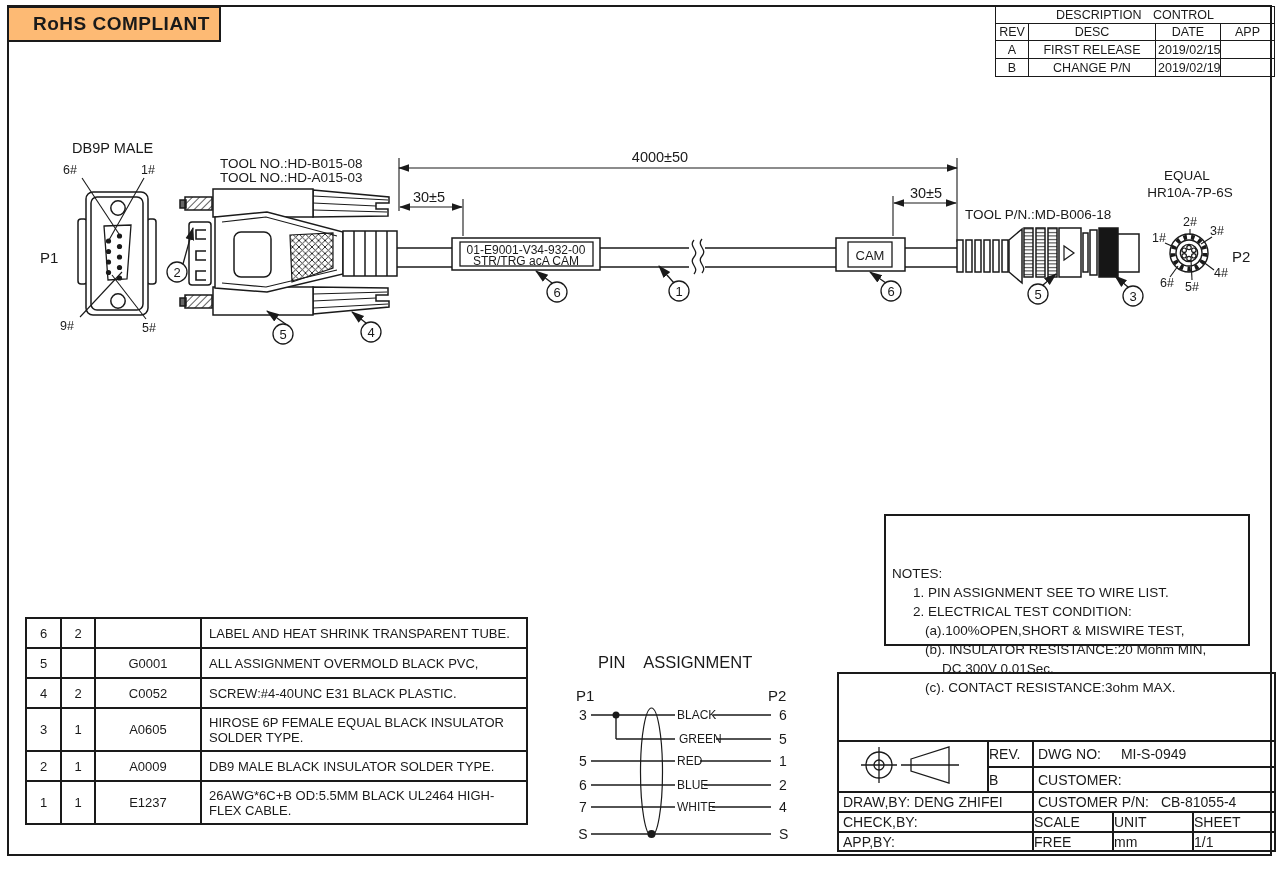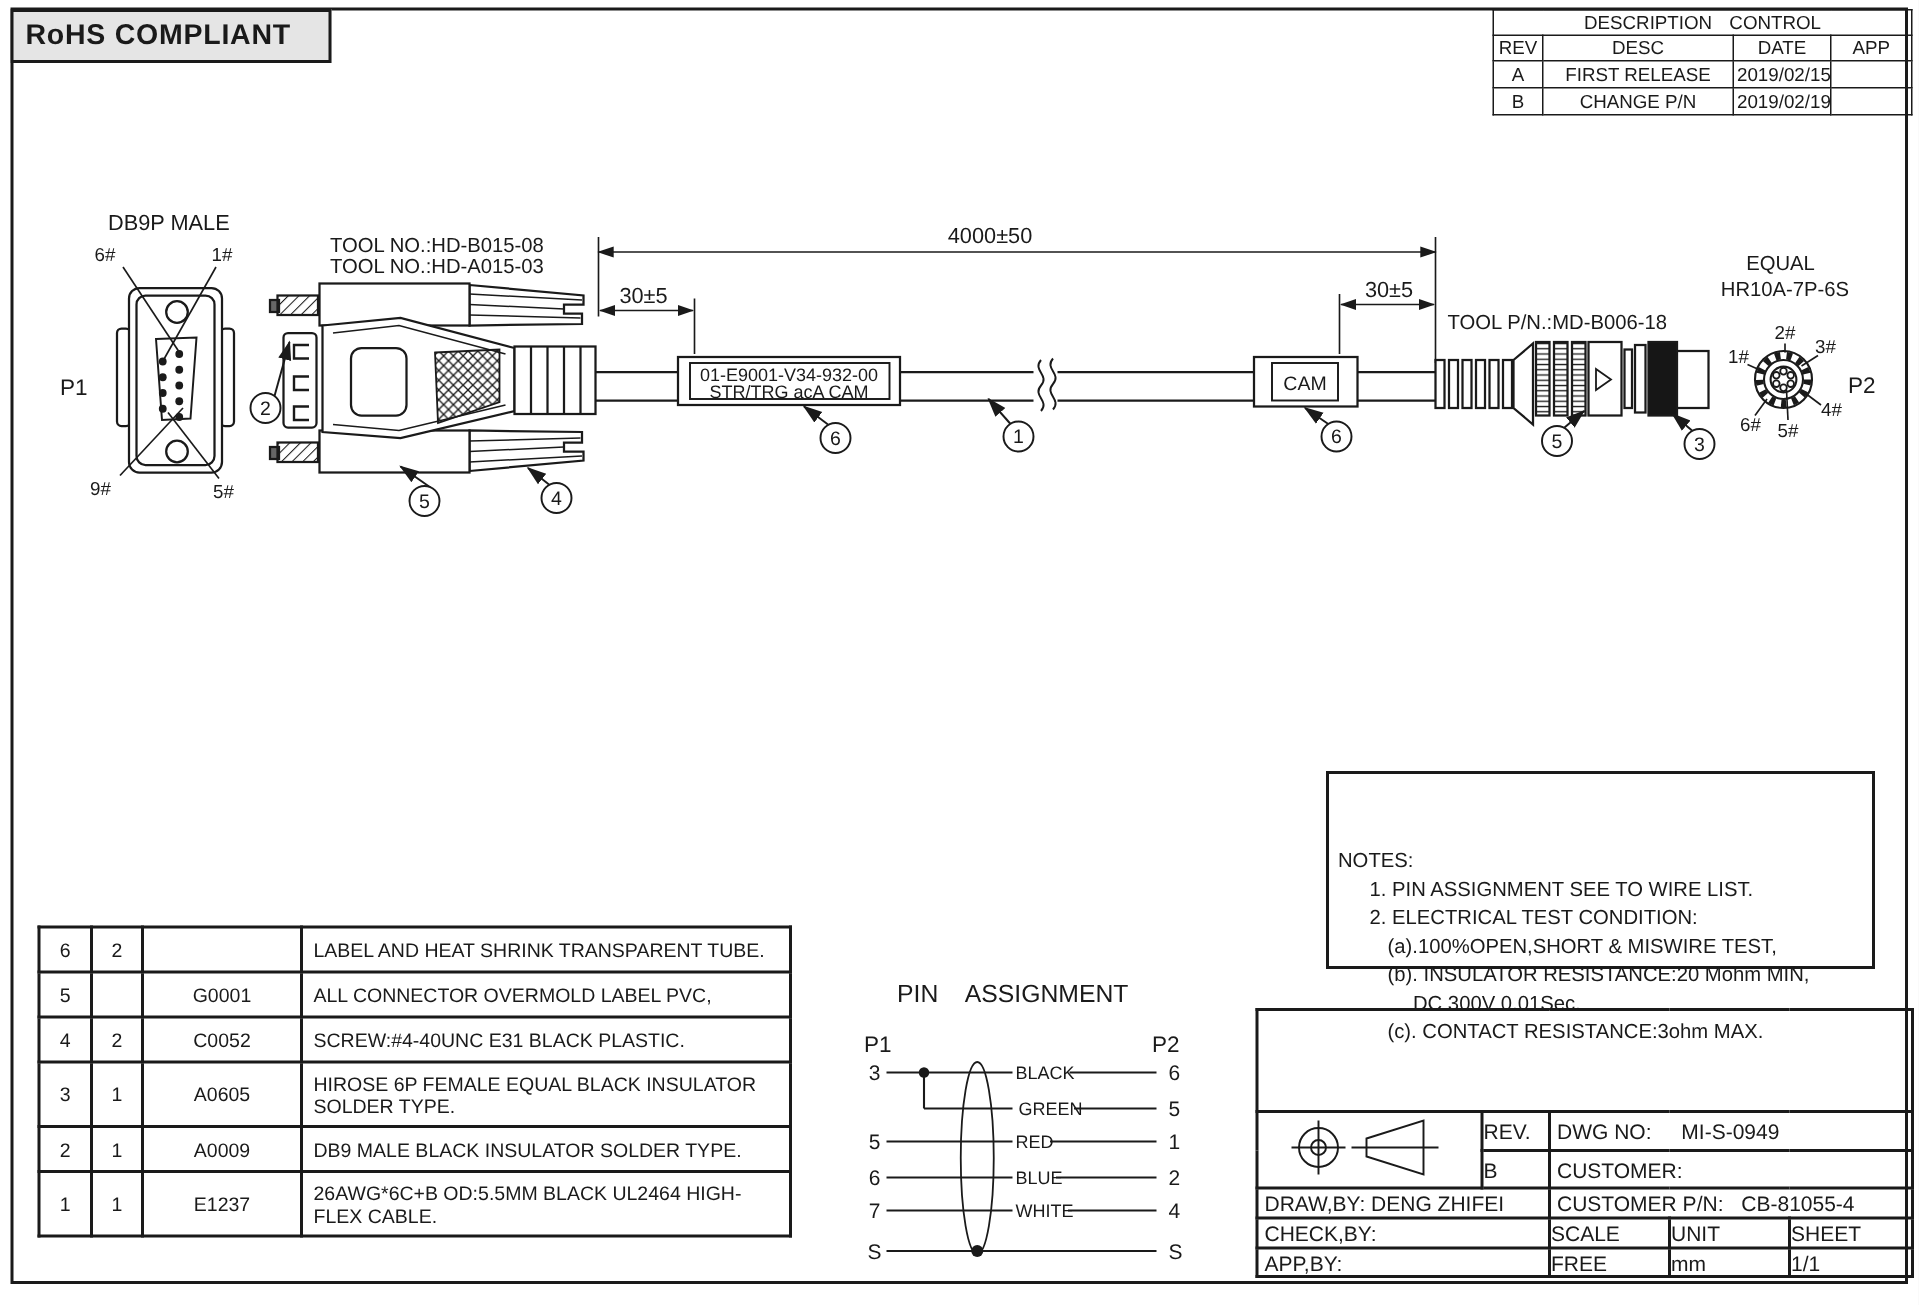"RoHS COMPLIANT" #rohs-box { background: #e5e5e5 -> #fdba74; padding-left: 8px -> 24px }
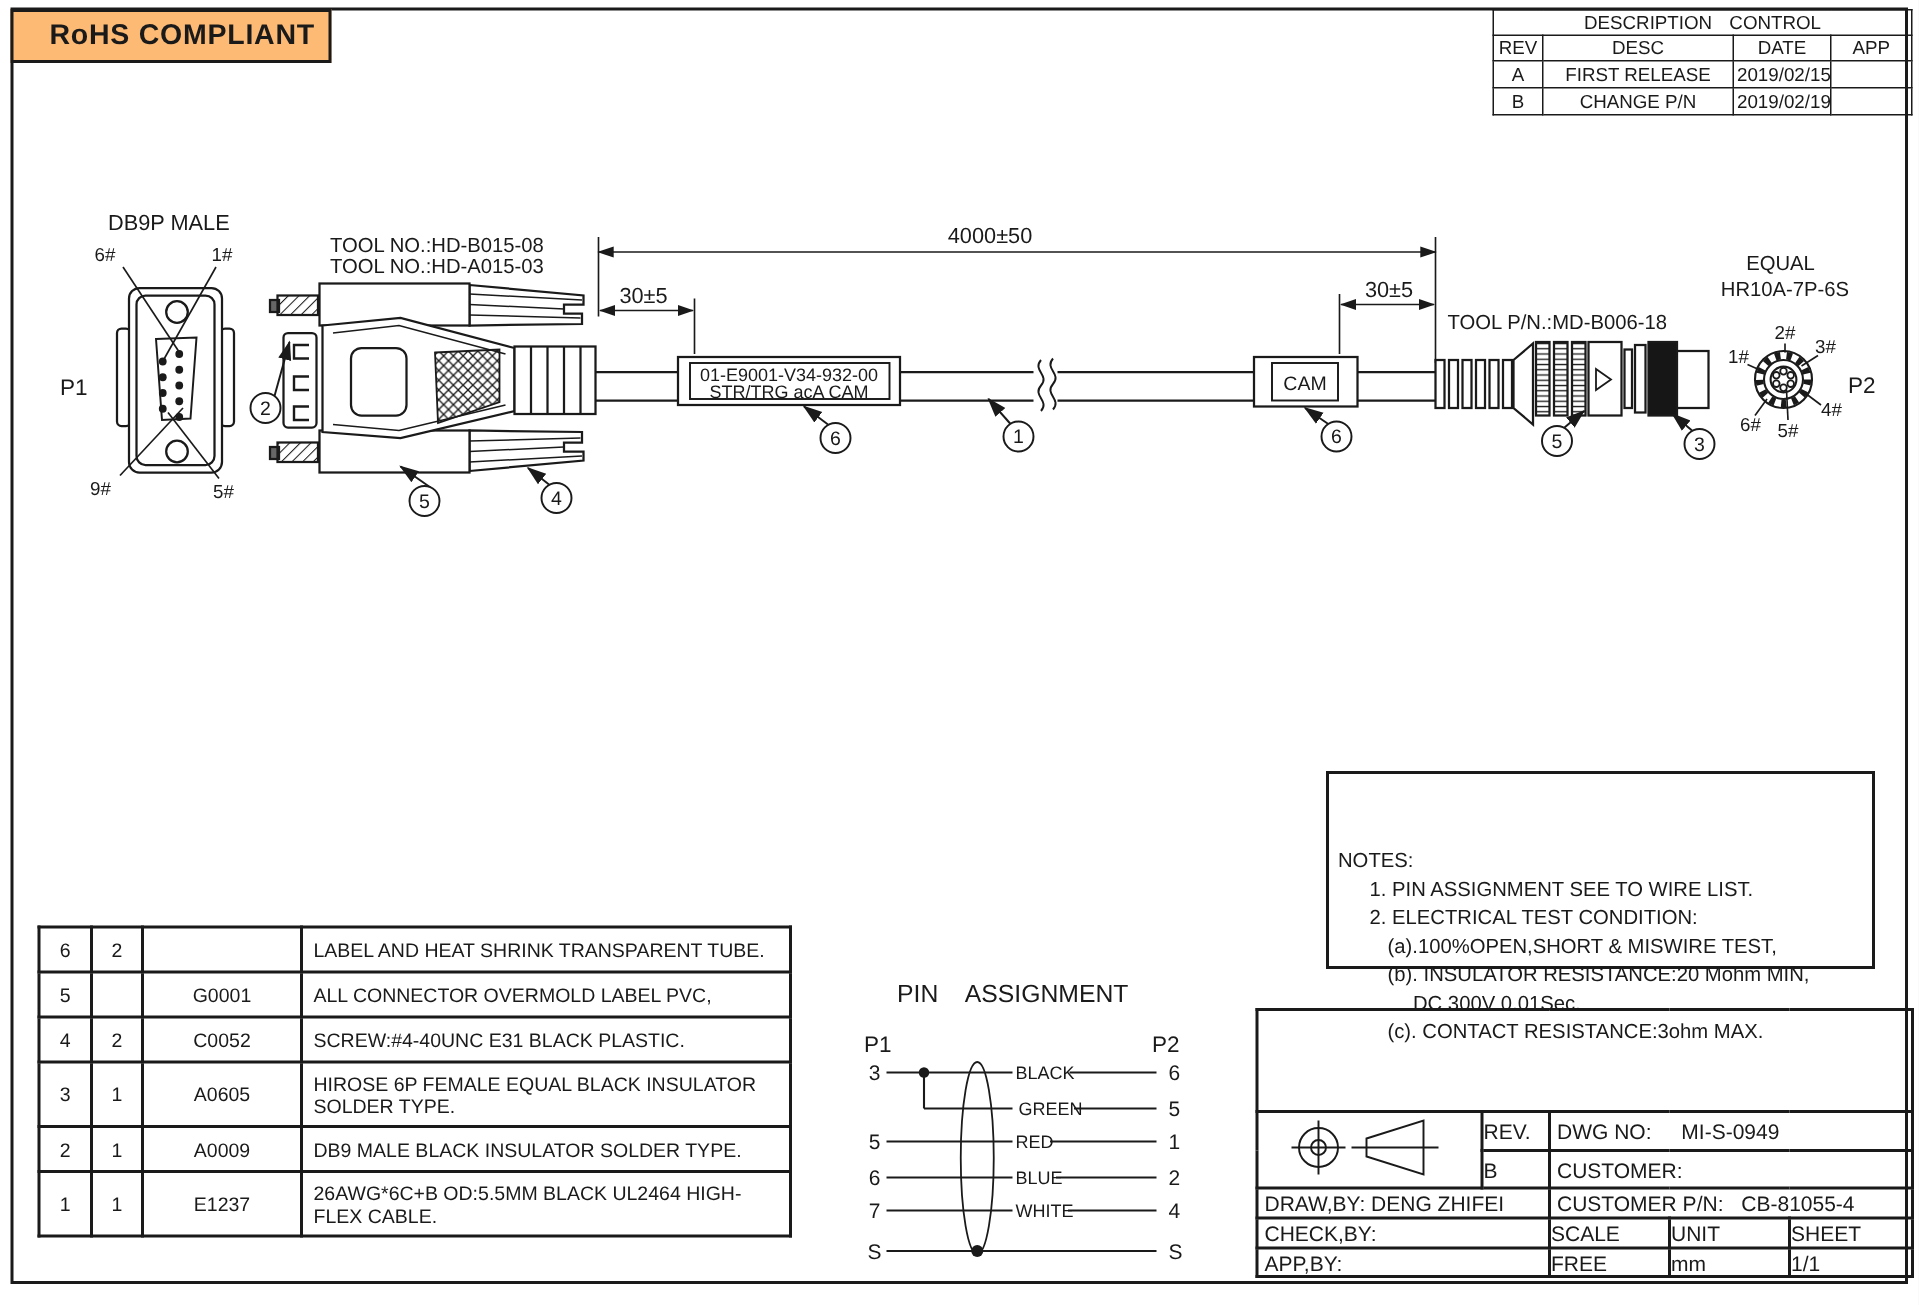"ALL CONNECTOR OVERMOLD LABEL PVC," td.desc { text: CONNECTOR OVERMOLD LABEL -> ASSIGNMENT OVERMOLD BLACK }
